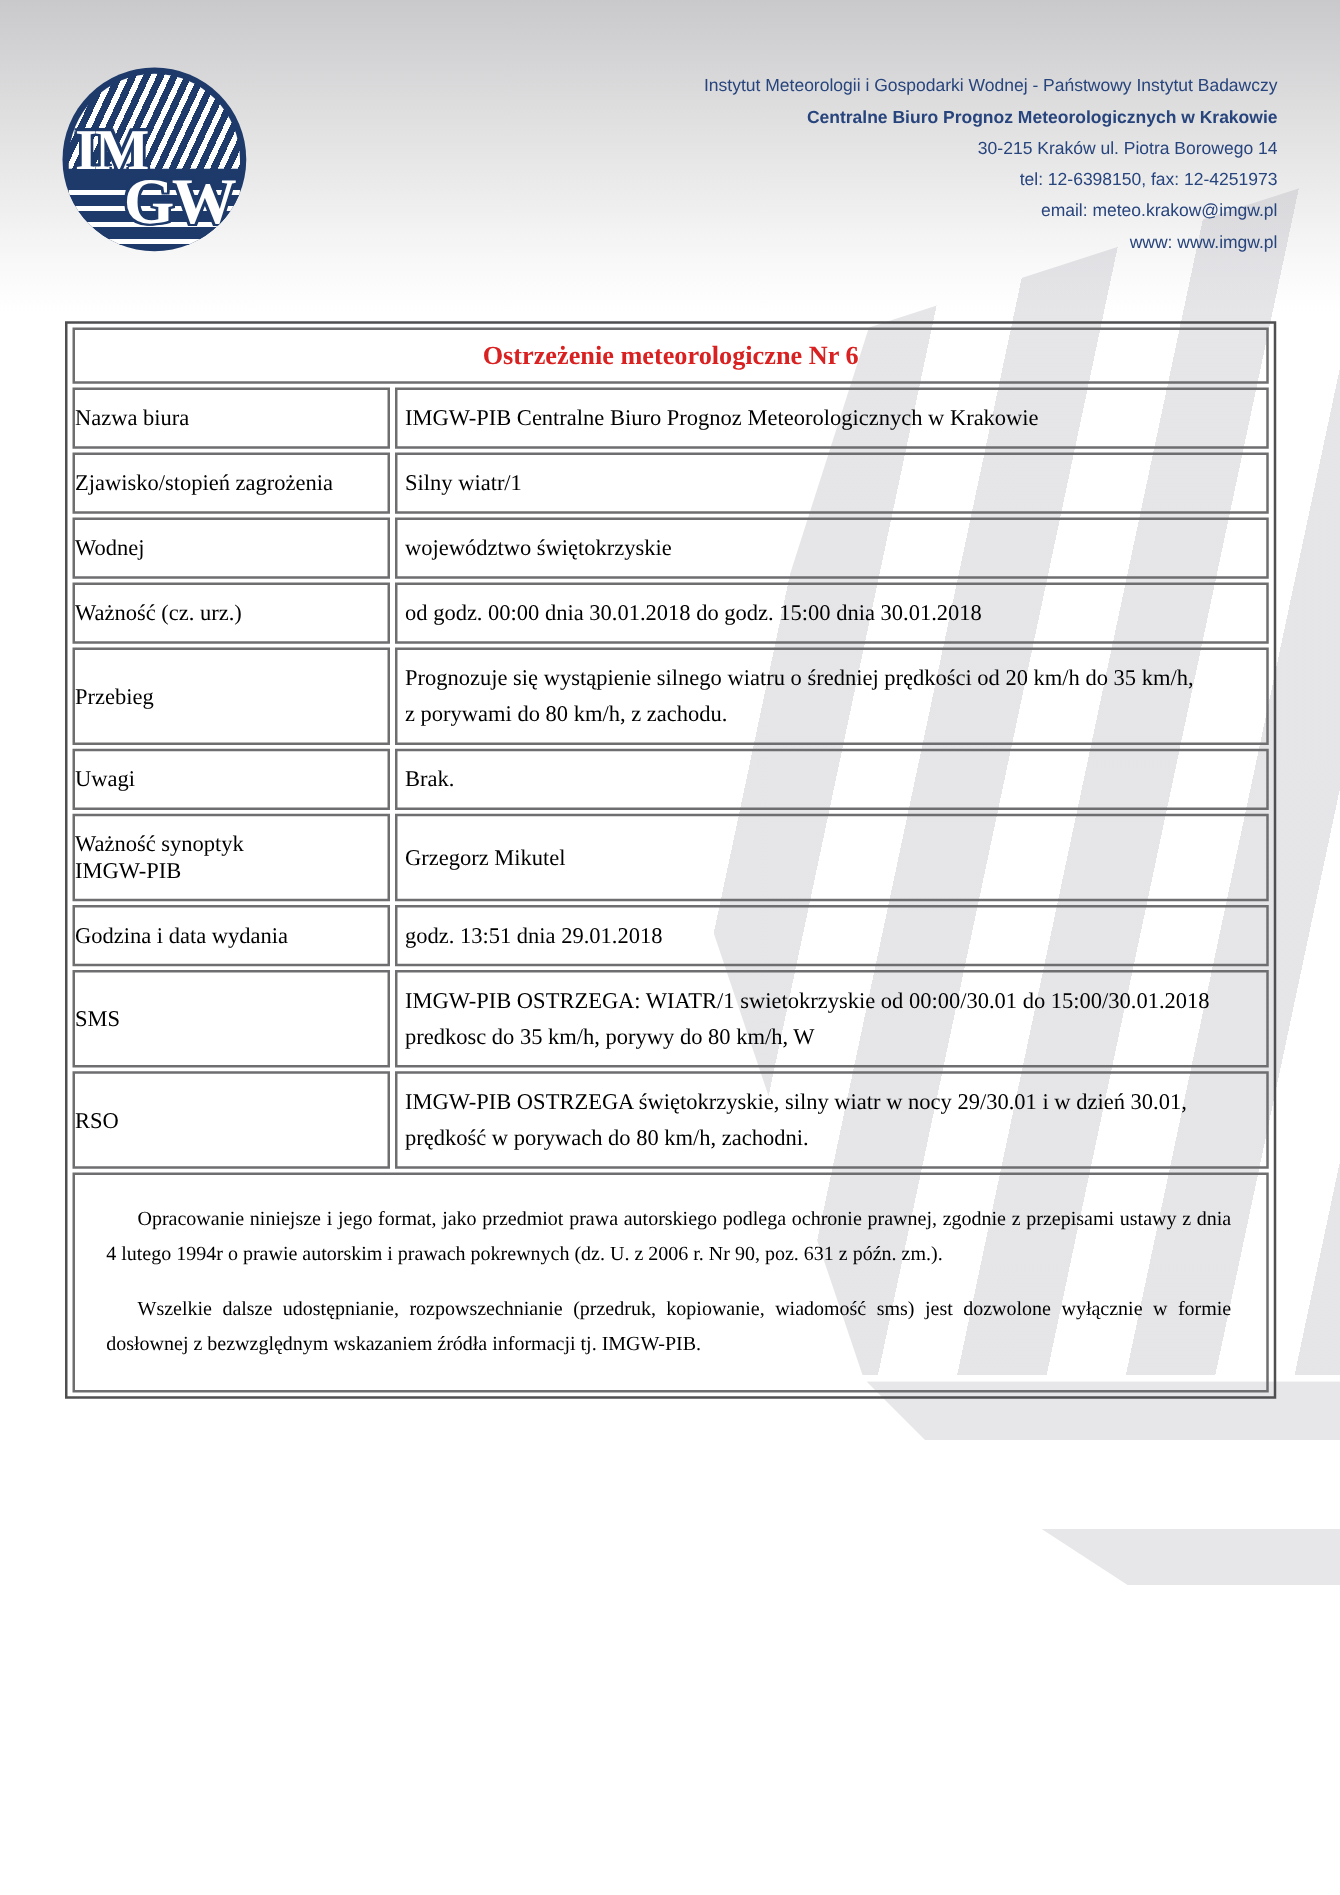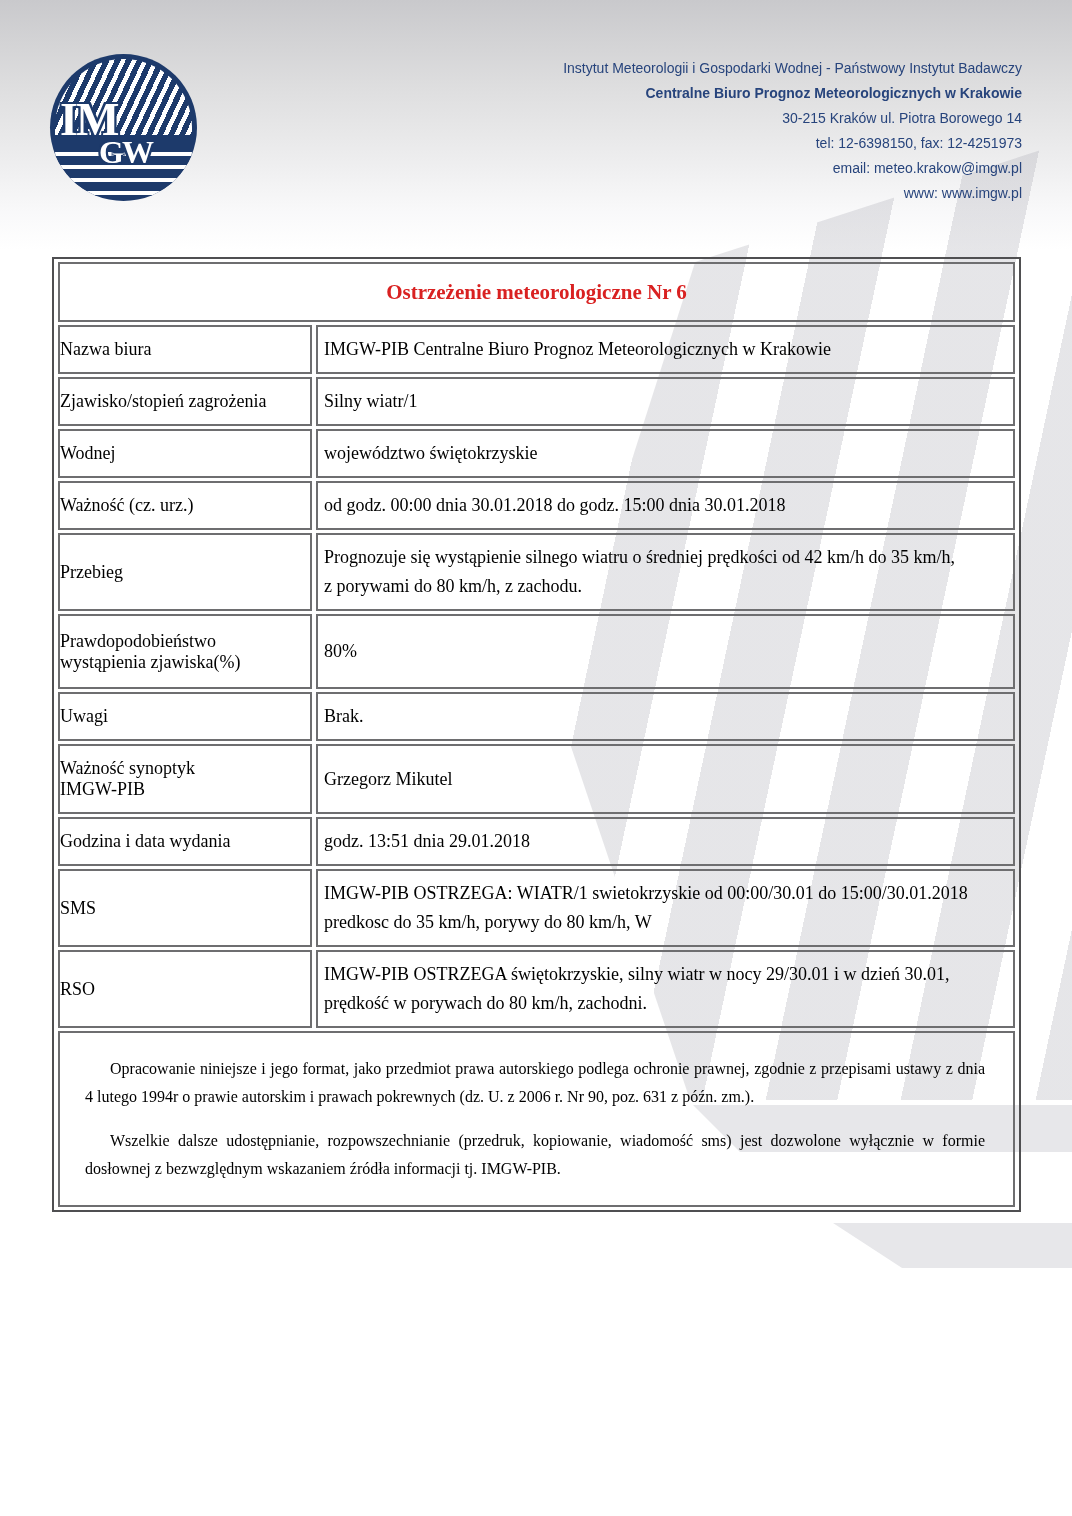"GW" .logo .lt2 { font-size: 32px -> 52px }
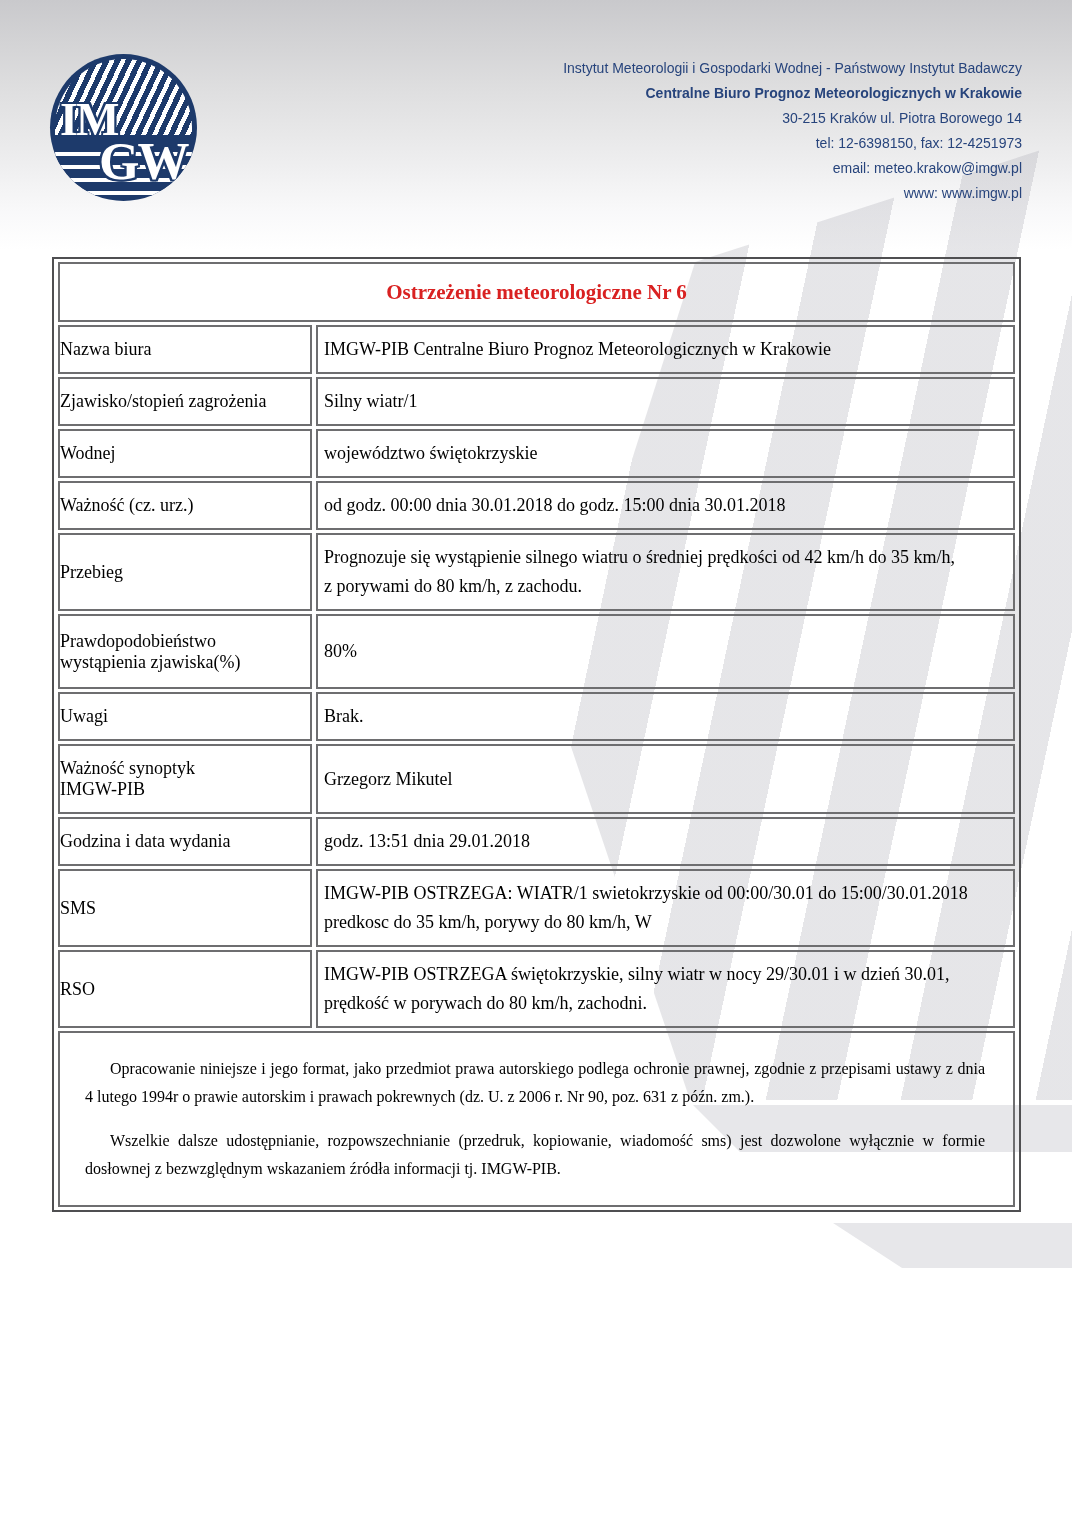"Ostrzeżenie meteorologiczne Nr 6" td.title-cell { height: 60px -> 45px }
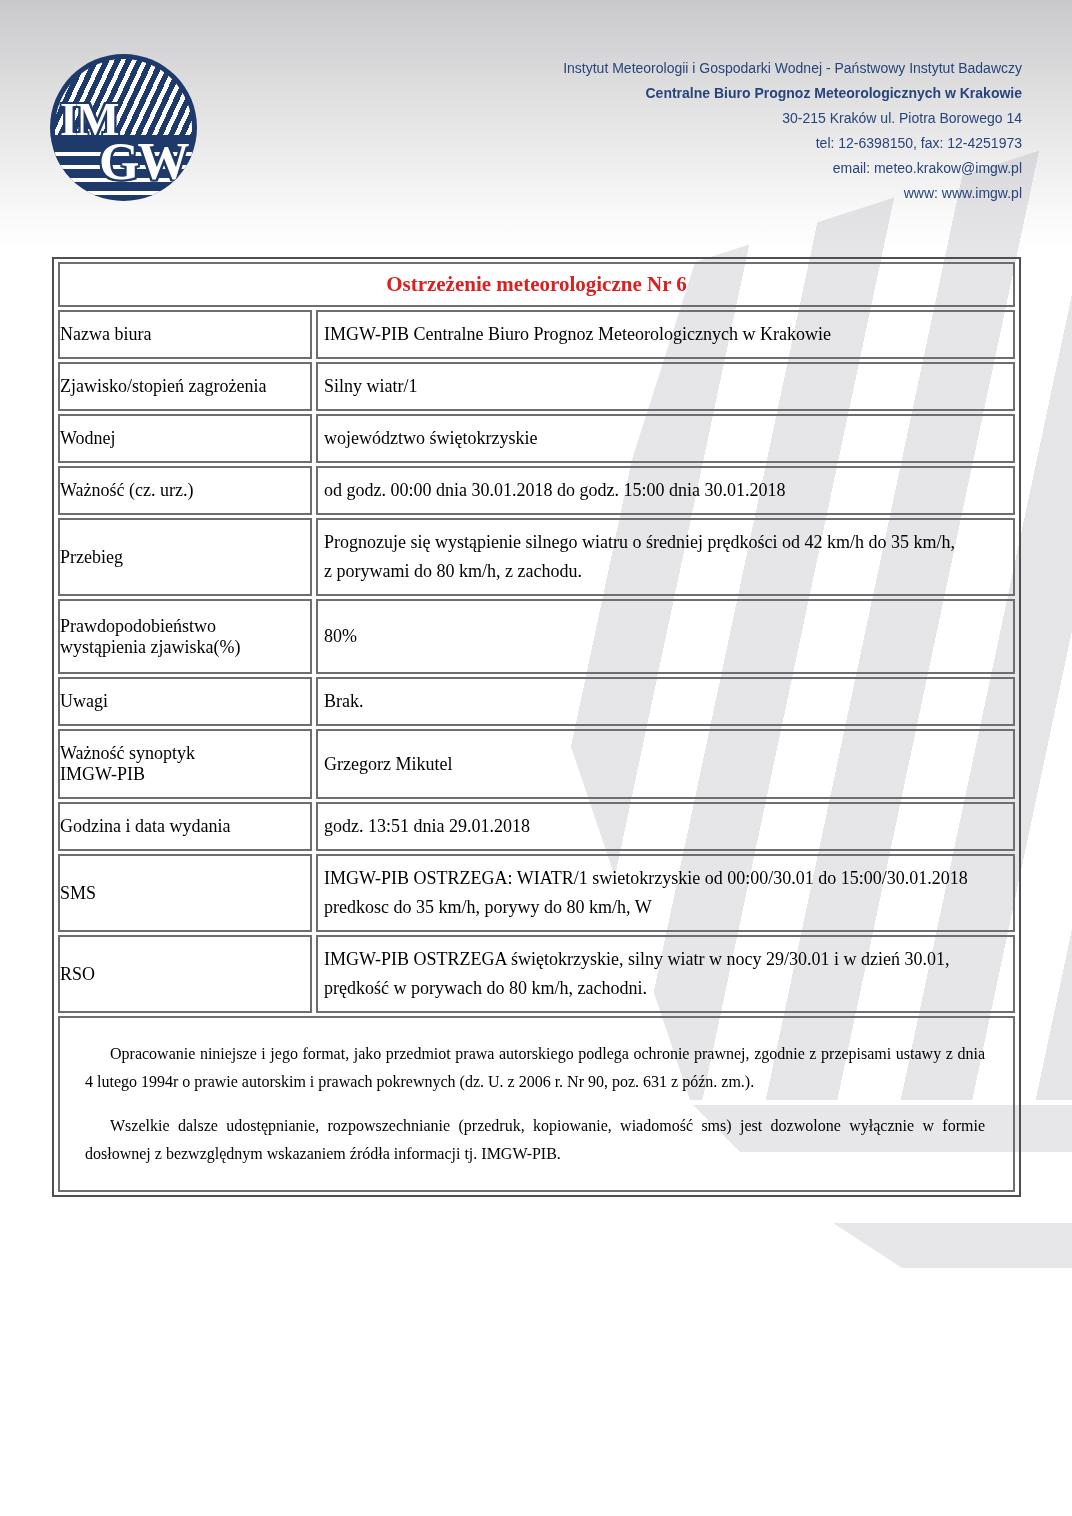"Prognozuje się wystąpienie silnego" td.val { text: 42 -> 20 }
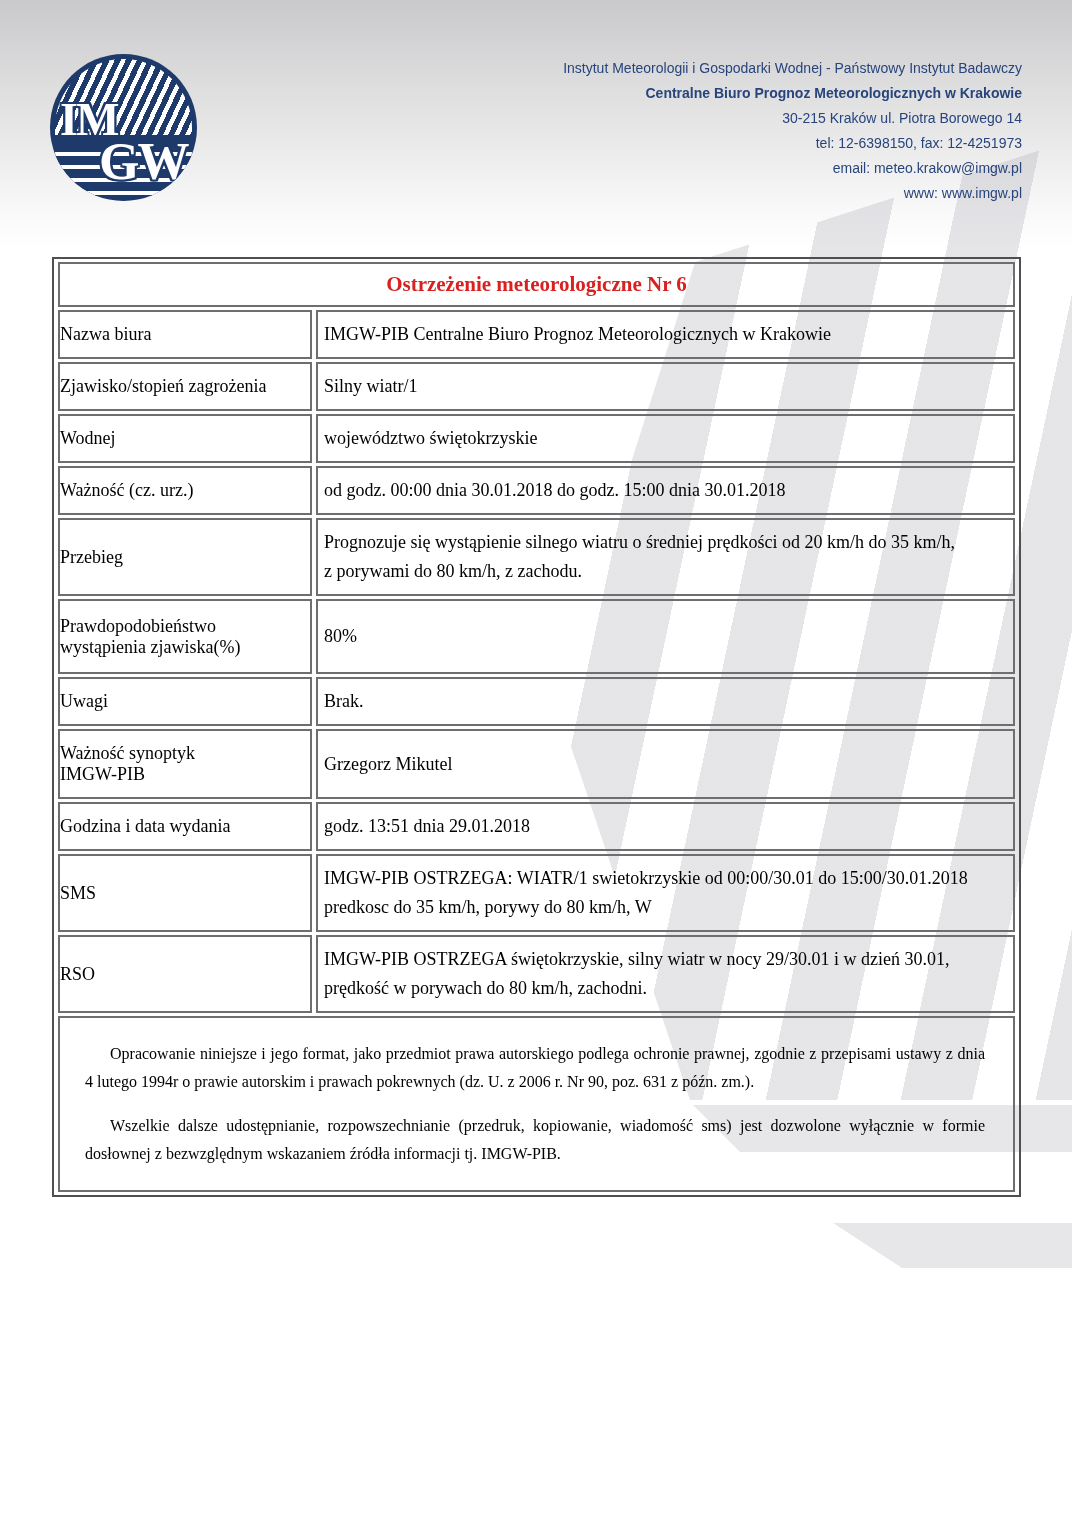"Prawdopodobieństwo" tr.h75 { html: <tr> <td>Prawdopodobieństwo wystąpienia zjawiska(%)</td> <td>80%</td> </tr> -> none }
